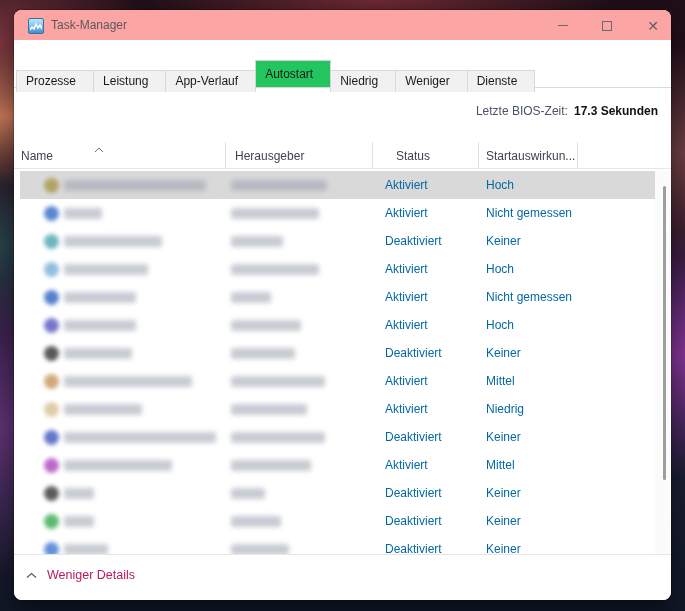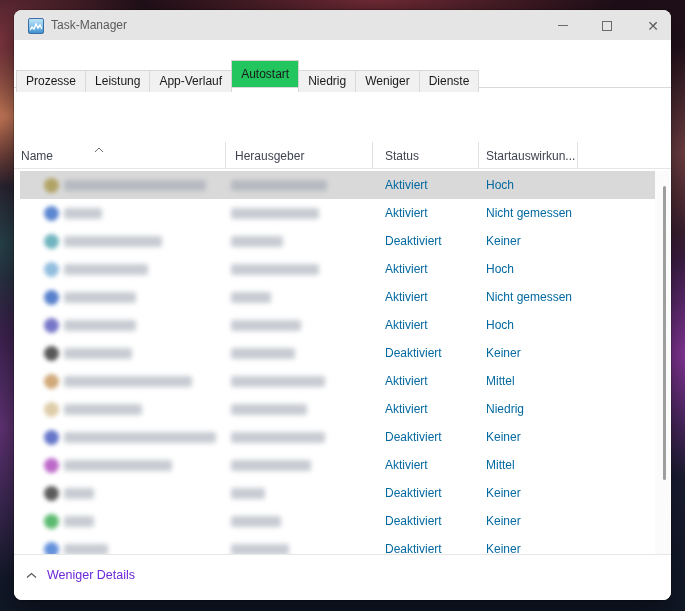"Task-Manager" .titlebar { background: #e5e5e5 -> #fca5a5 }
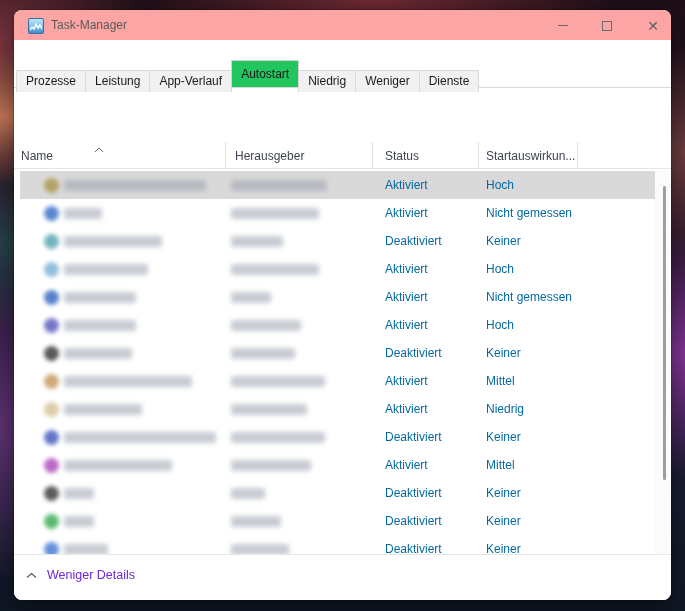"Prozesse" .tab { padding: 3px 9px 0 9px -> 3px 17px 0 9px }
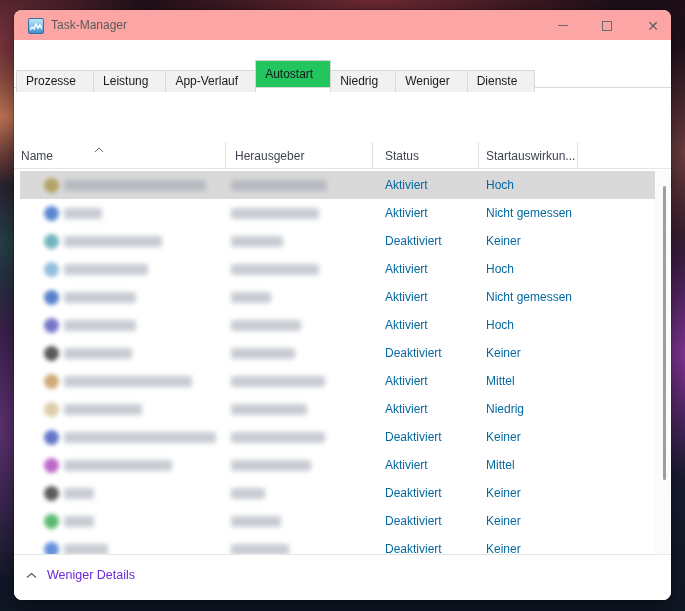"Letzte BIOS-Zeit: 17.3 Sekunden" div.bios-line { html: none -> <div> <span>Letzte BIOS-Zeit:</span><span>17.3 Sekunden</span> </div> }
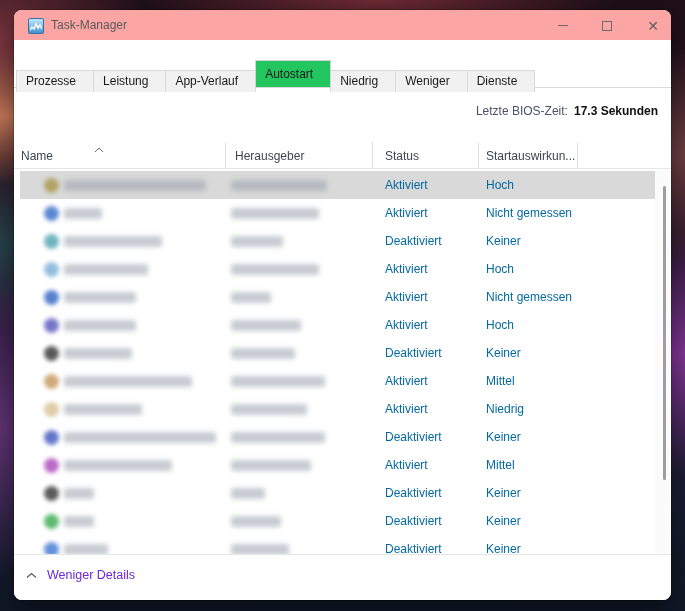"Status" .th-status { left: 371px -> 382px }
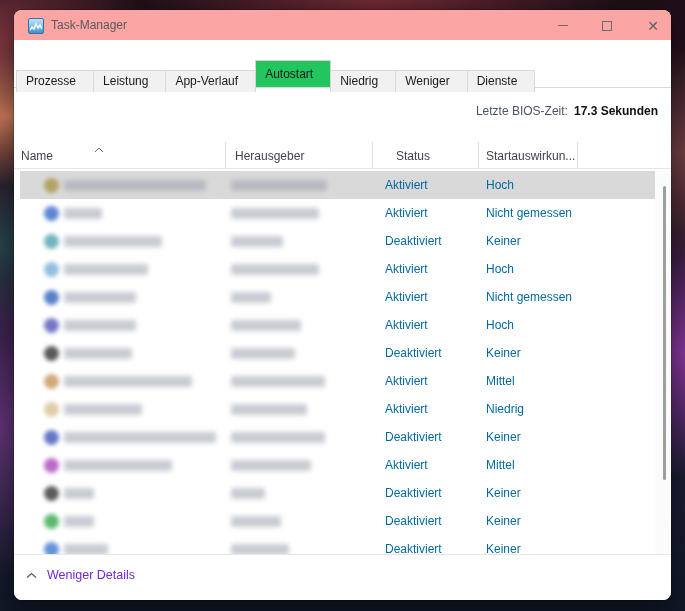"Weniger Details" .details-toggle { color: #6d28d9 -> #be185d }
